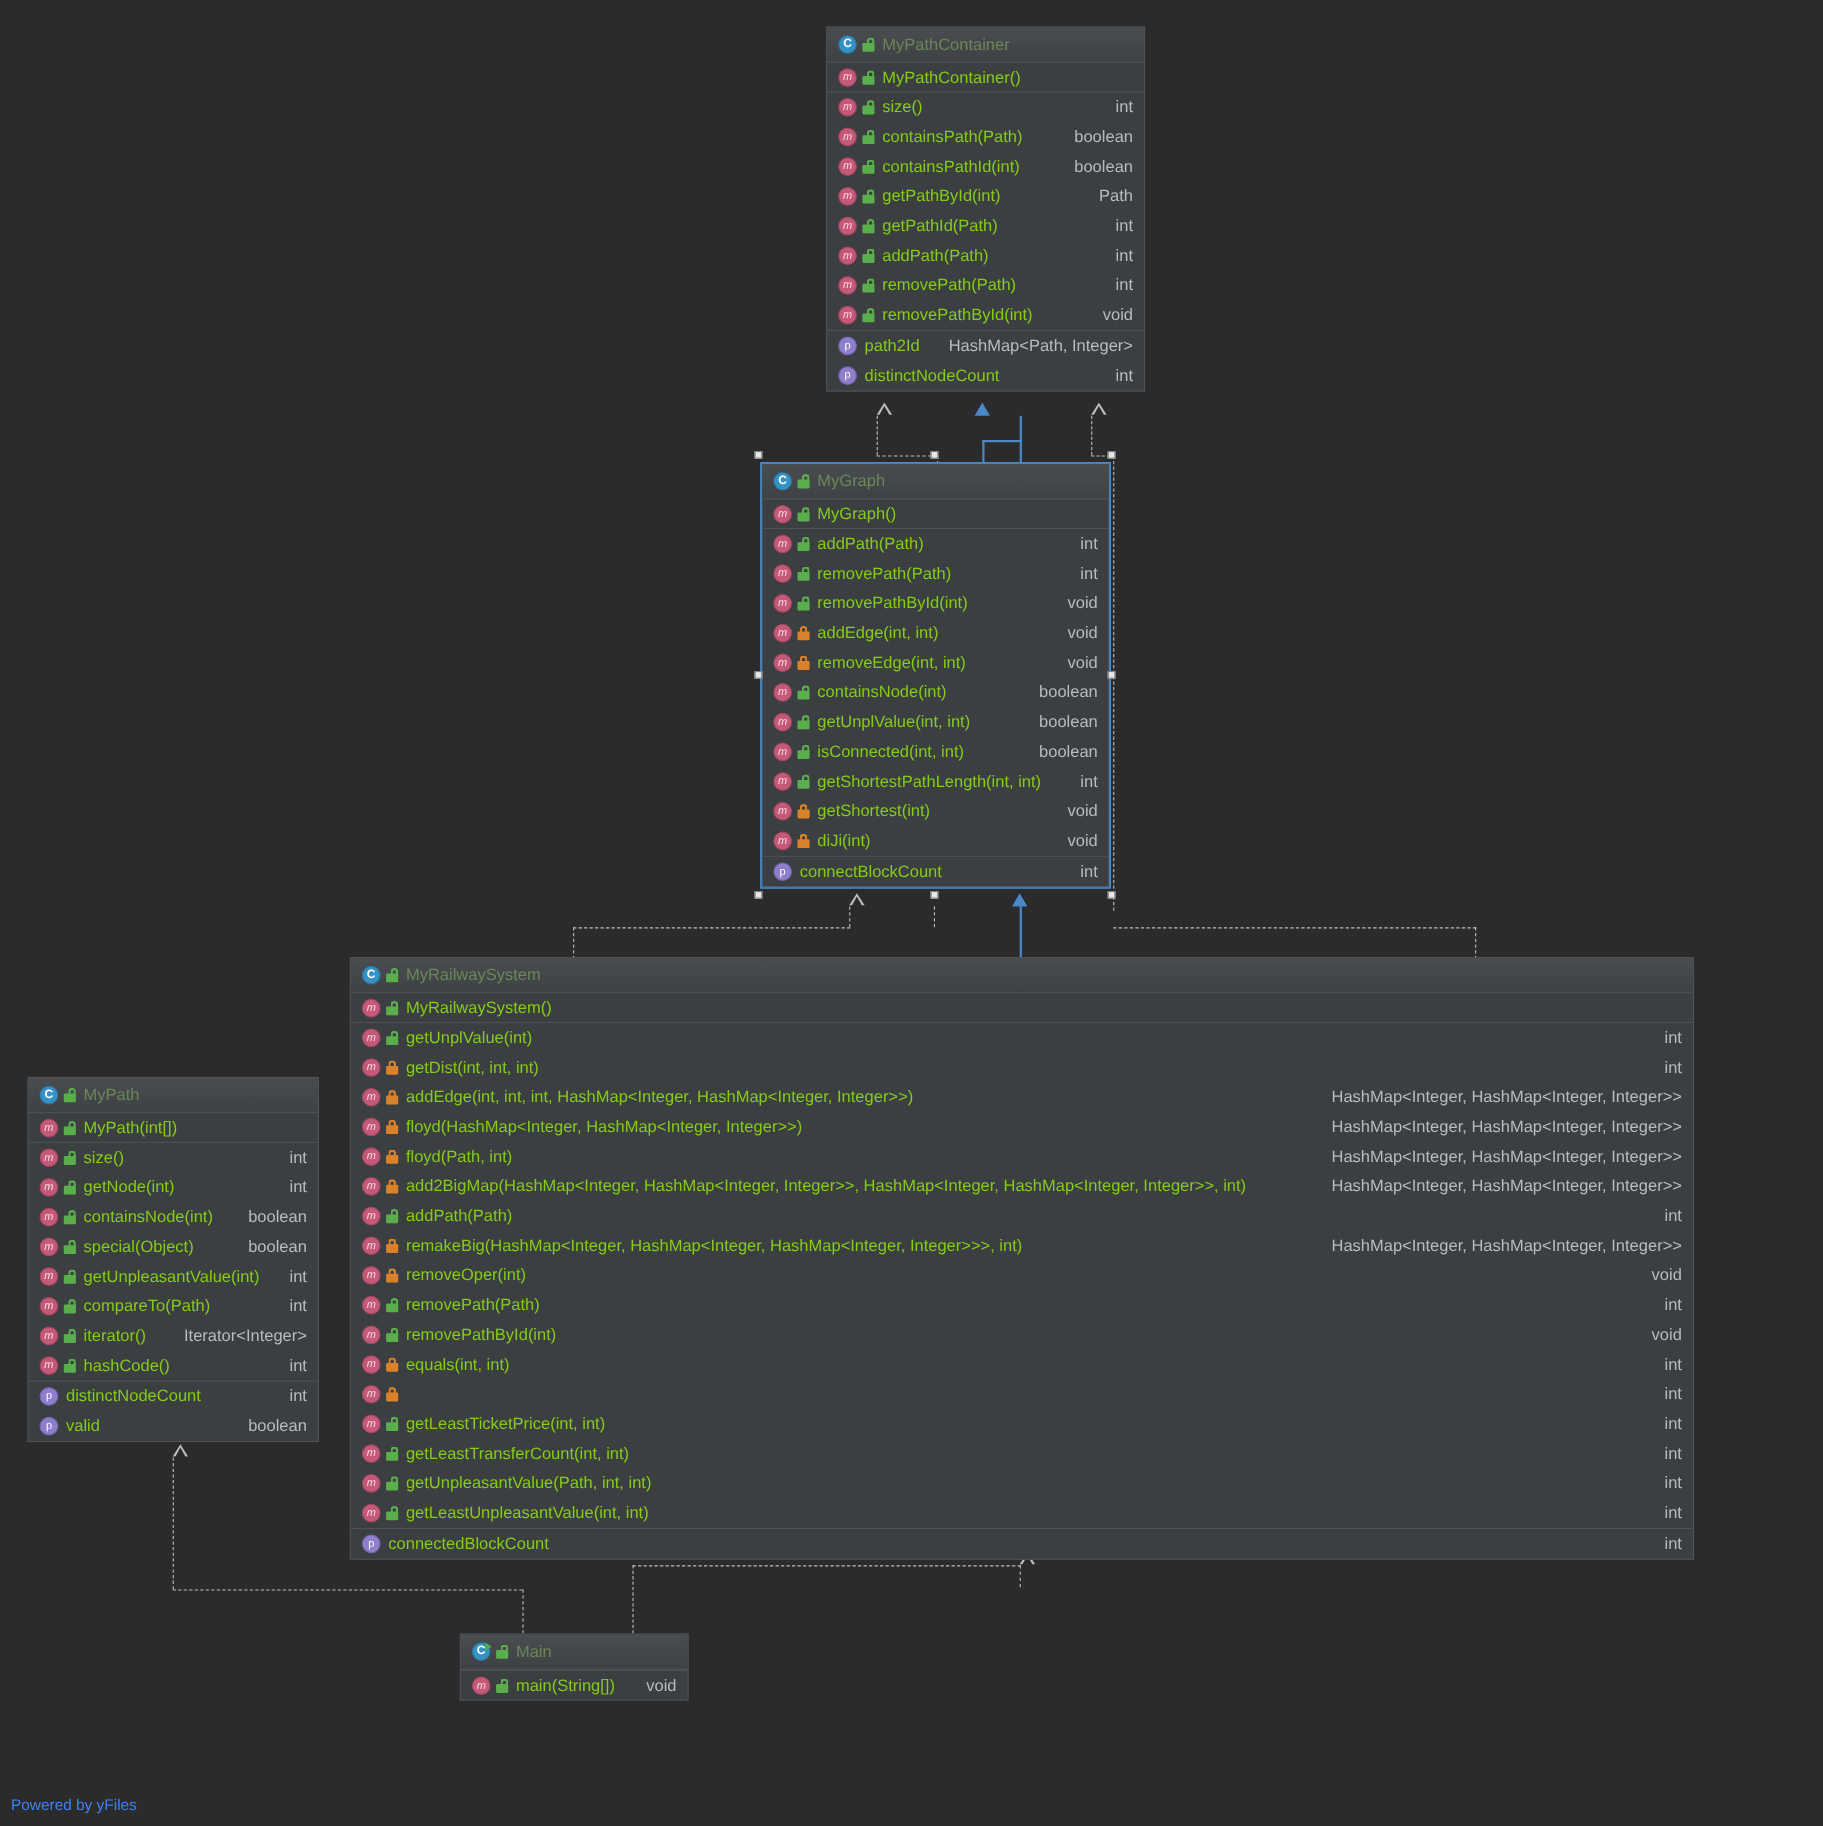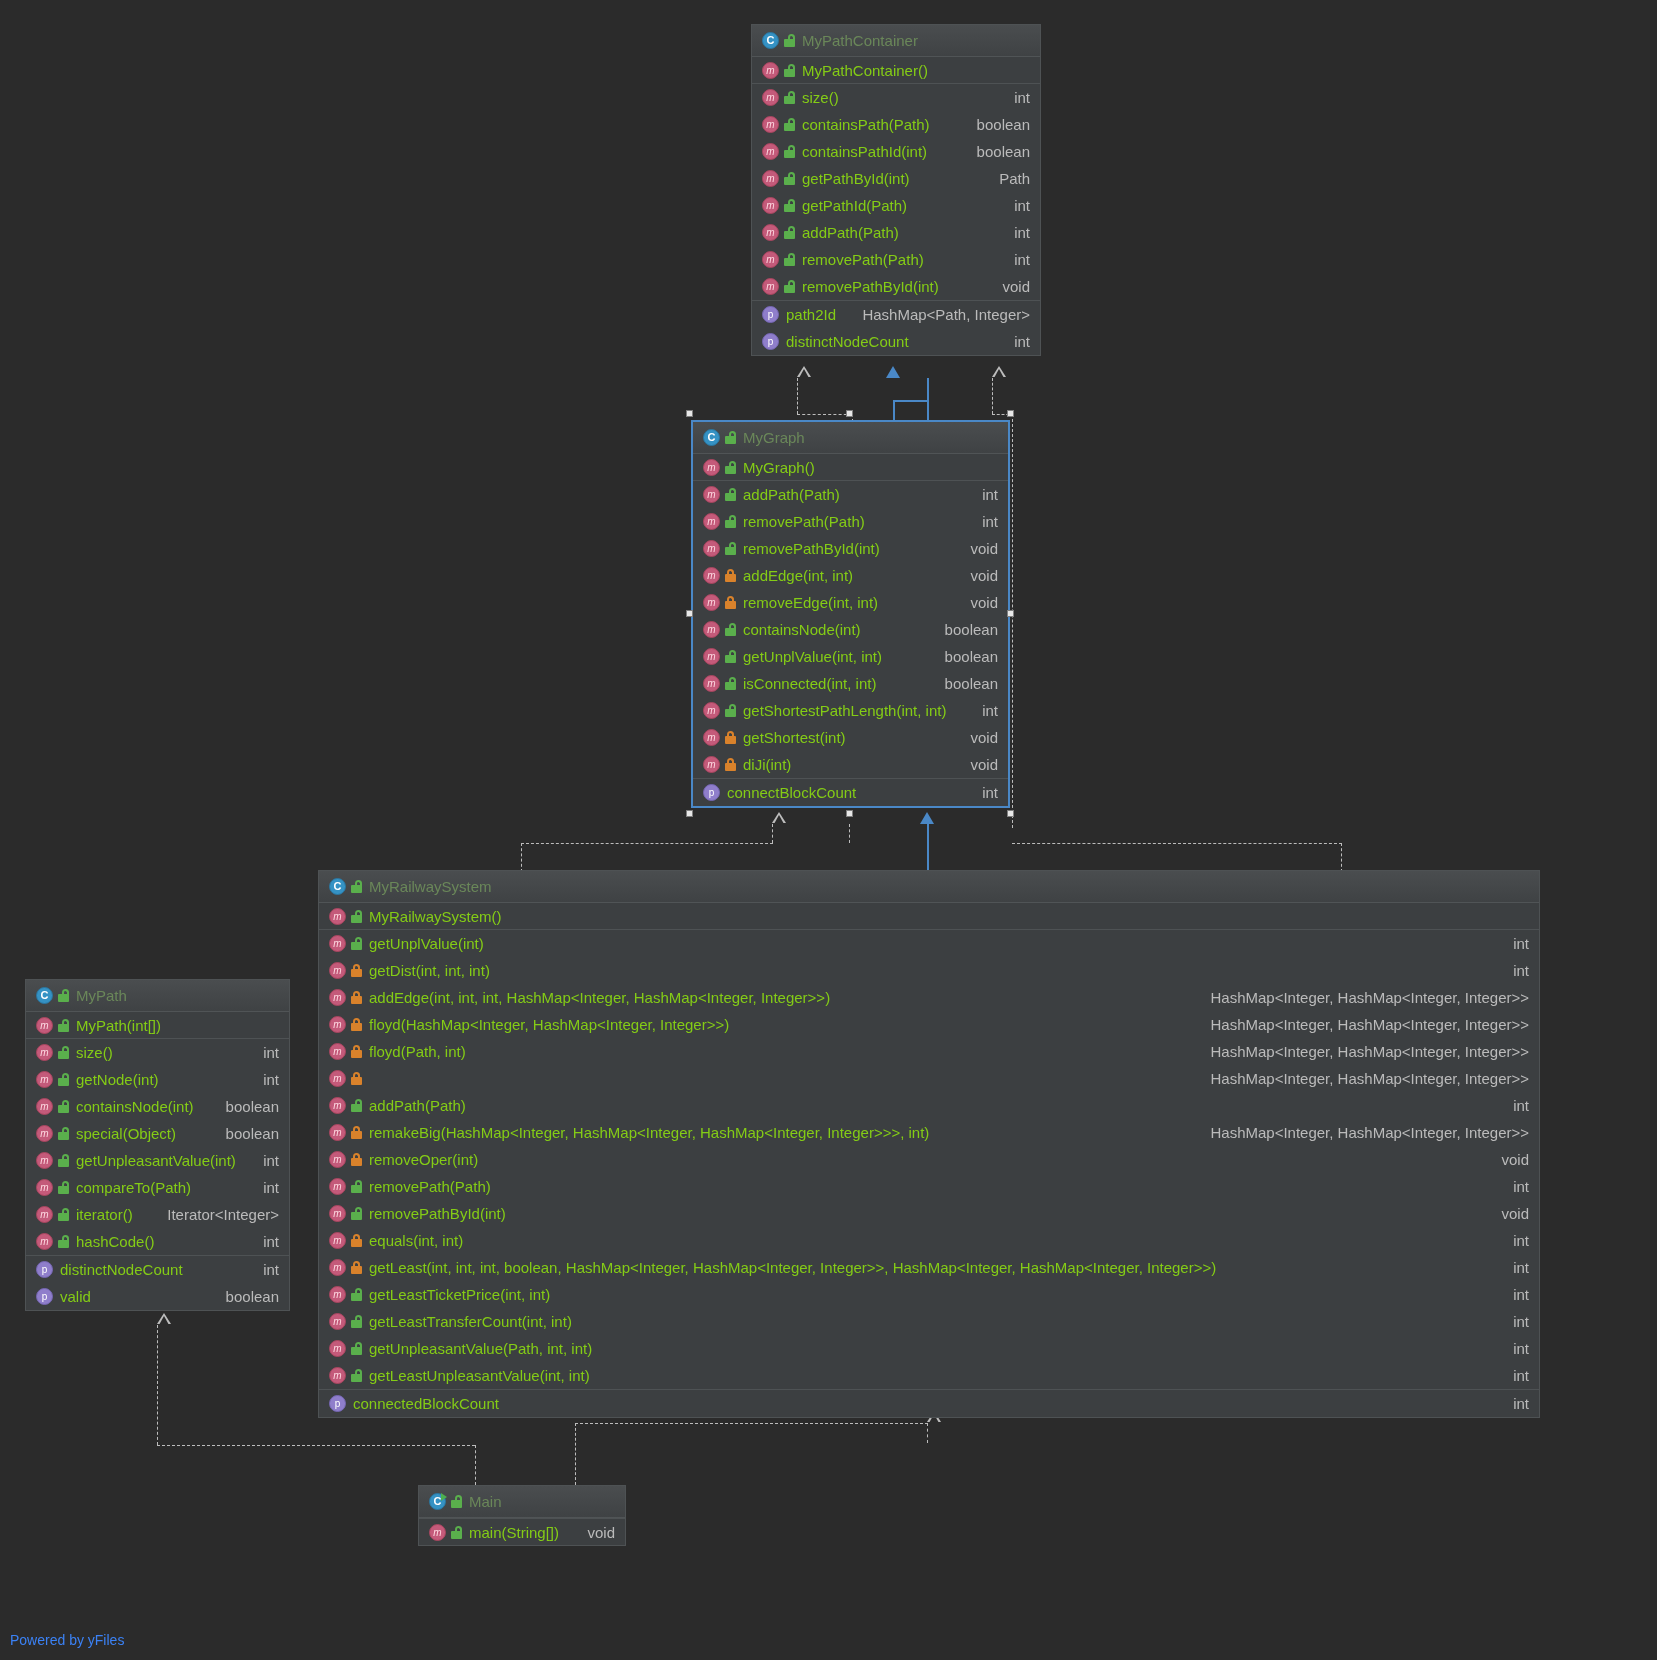"add2BigMap(HashMap<Integer," span.label { html: none -> <span>add2BigMap(HashMap&lt;Integer, HashMap&lt;Integer, Integer&gt;&gt;, HashMap&lt;Integer, HashMap&lt;Integer, Integer&gt;&gt;, int)</span> }
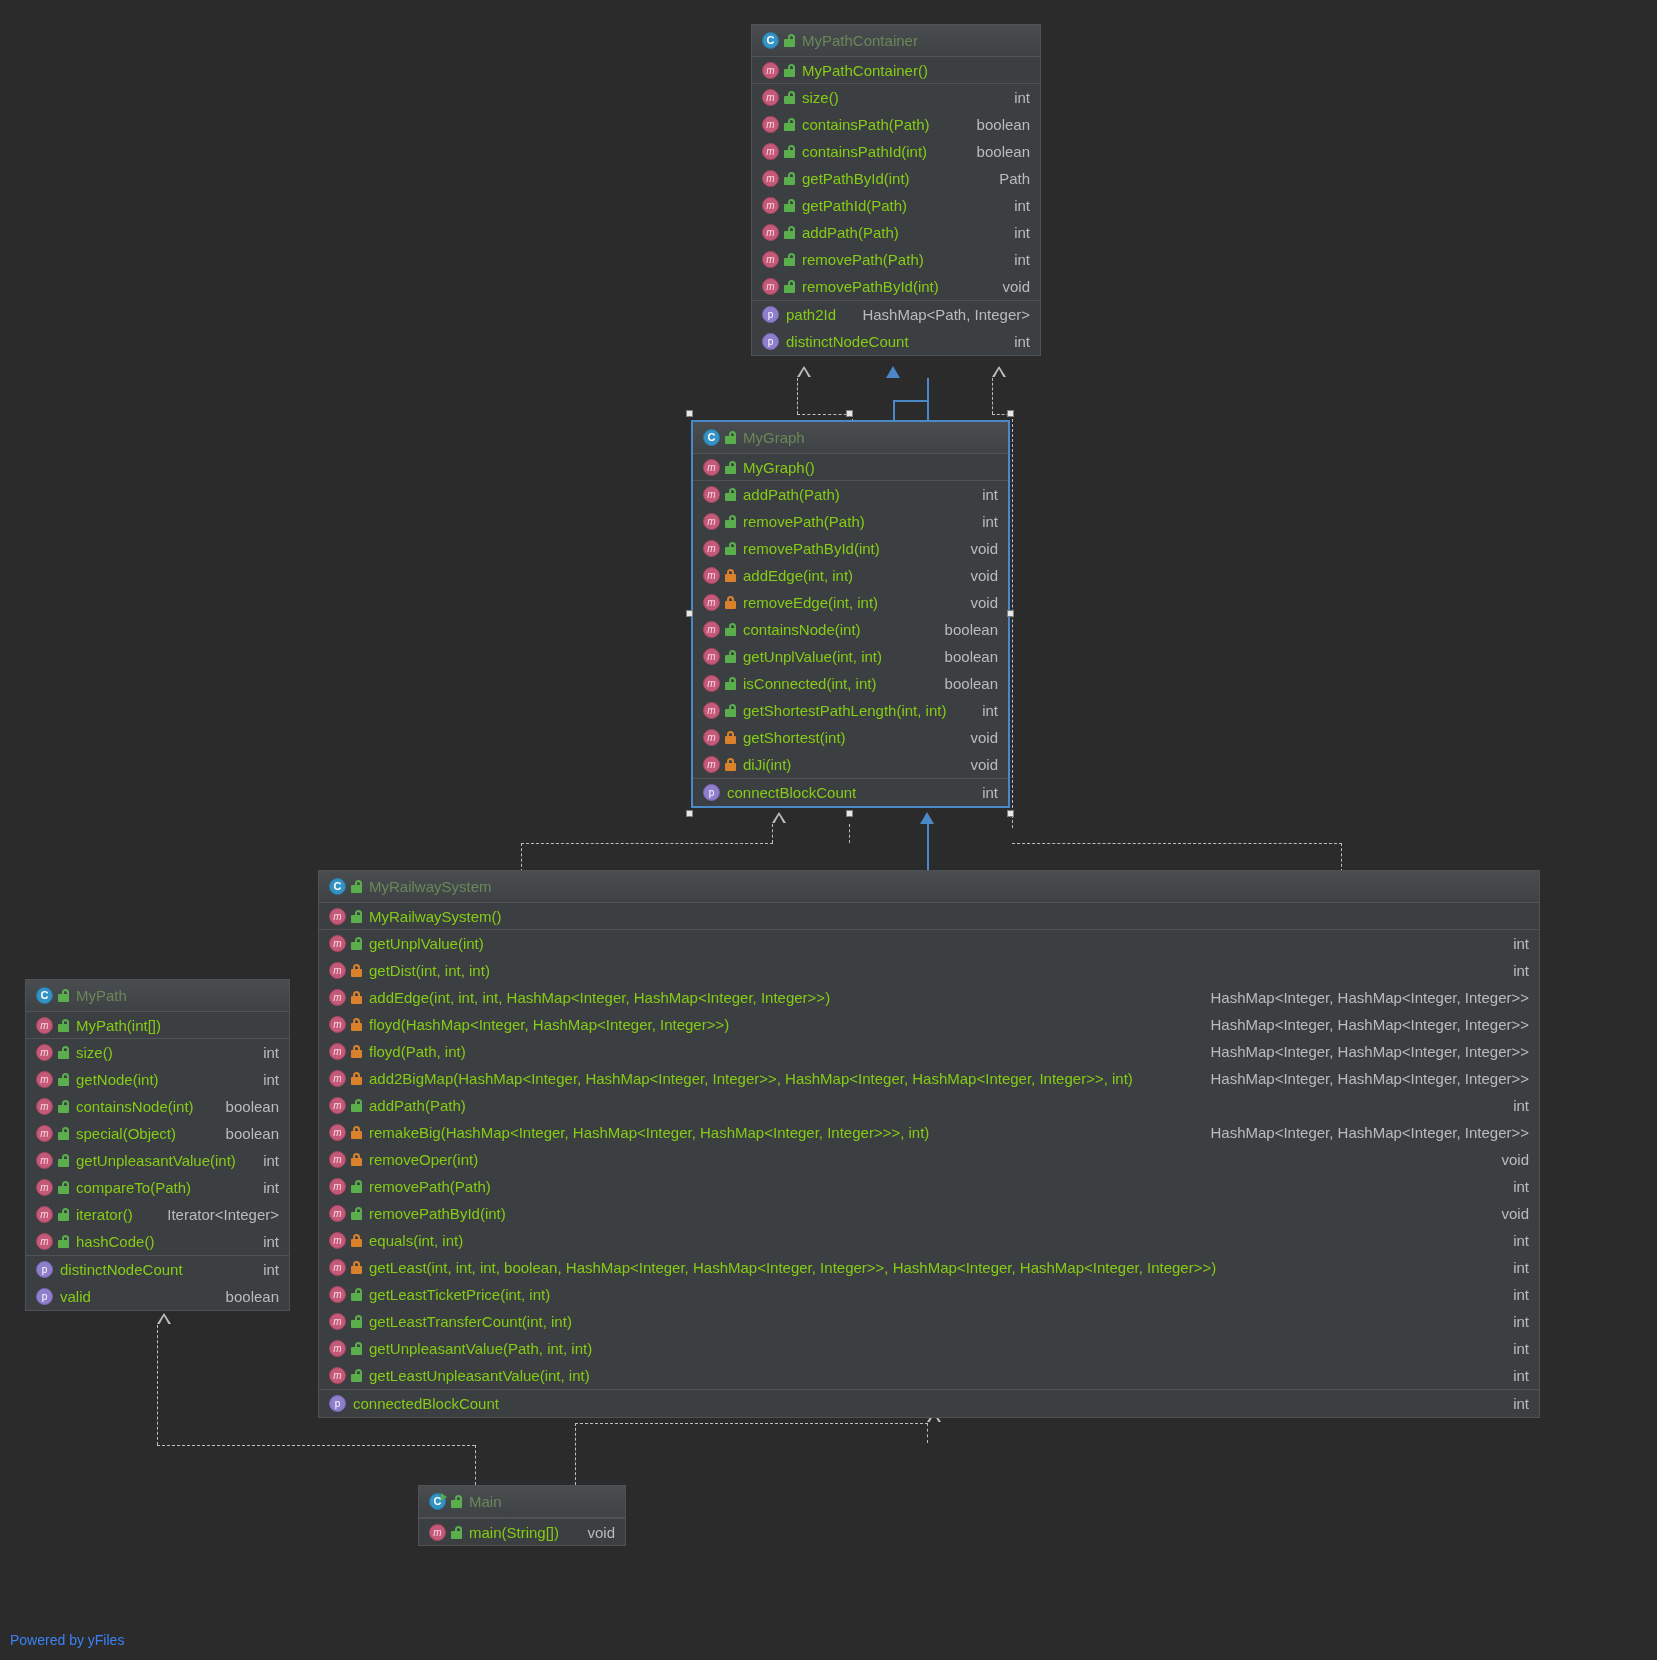"getLeast(int, int, int, boolean," span.label { html: <span>getLeast(int, int, int, boolean, HashMap&lt;Integer, HashMap&lt;Integer, Integer&gt;&gt;, HashMap&lt;Integer, HashMap&lt;Integer, Integer&gt;&gt;)</span> -> none }
